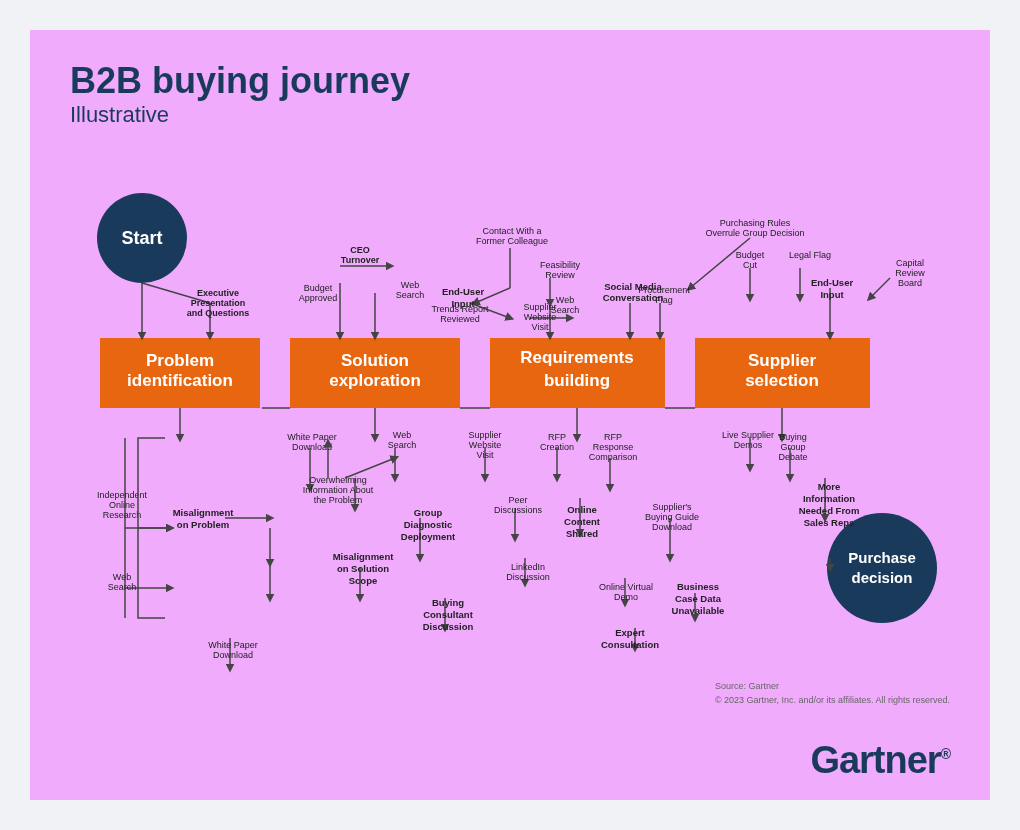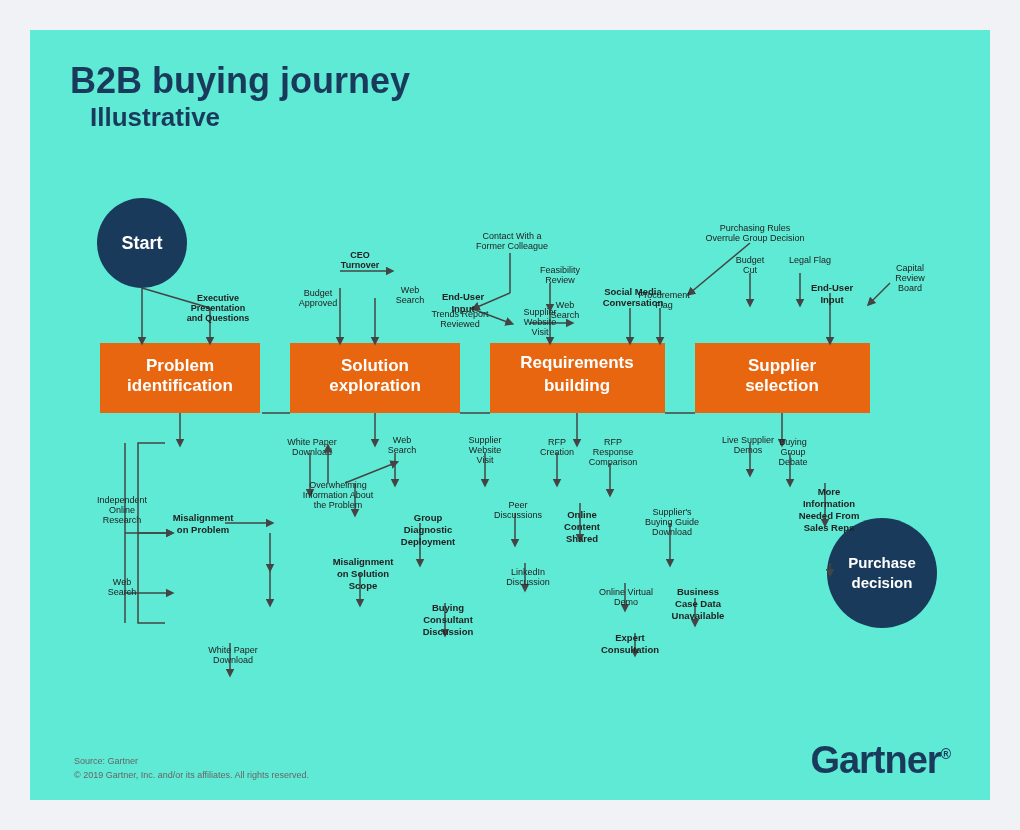"B2B buying journey" .page { background: #5eead4 -> #f0abfc }
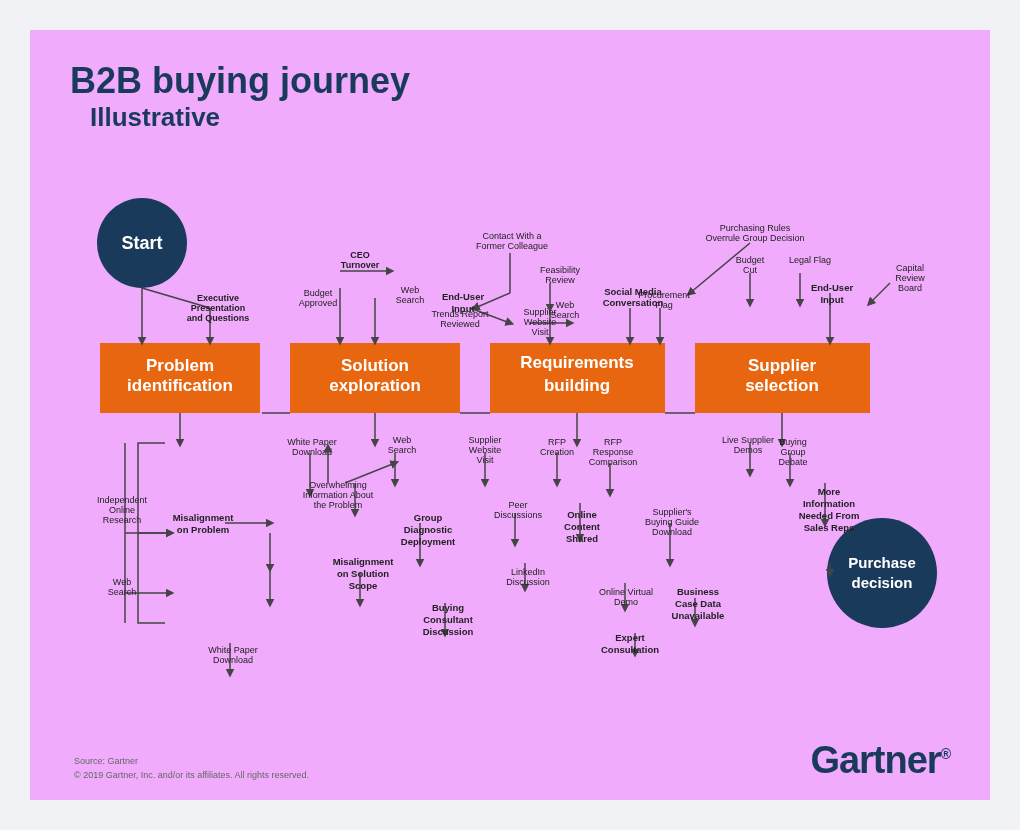"Illustrative" .subtitle { font-size: 26px -> 22px; font-weight: 700 -> 400; margin-left: 20px -> none }
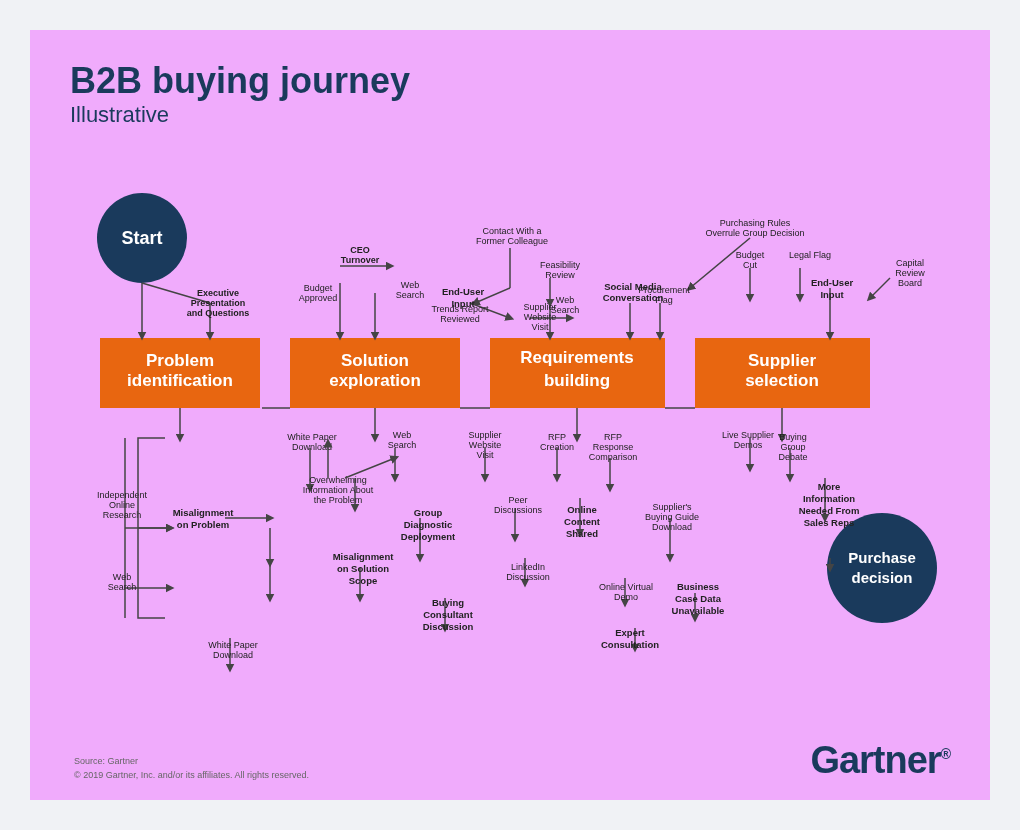"Source: Gartner" .footer { flex-direction: none -> column; left: 44px -> 32px }
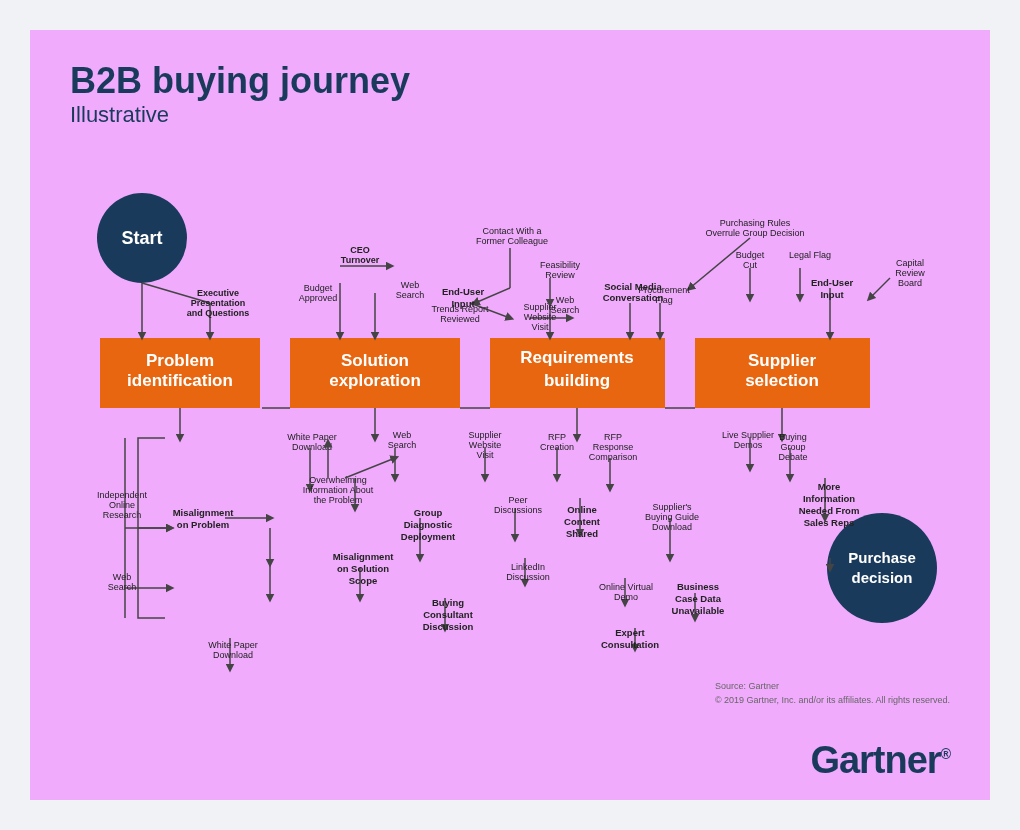"© 2019 Gartner, Inc. and/or" div { text: 2019 -> 2023 }
